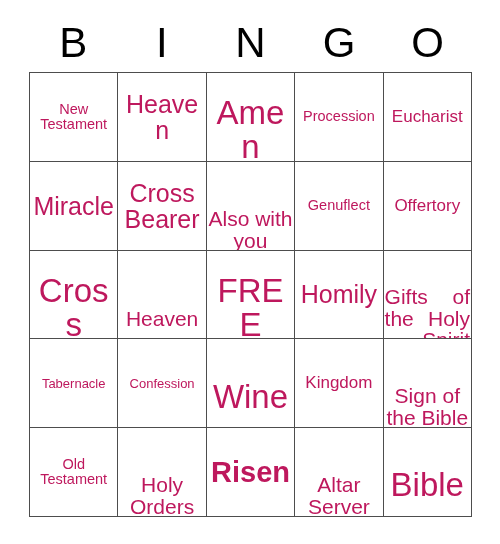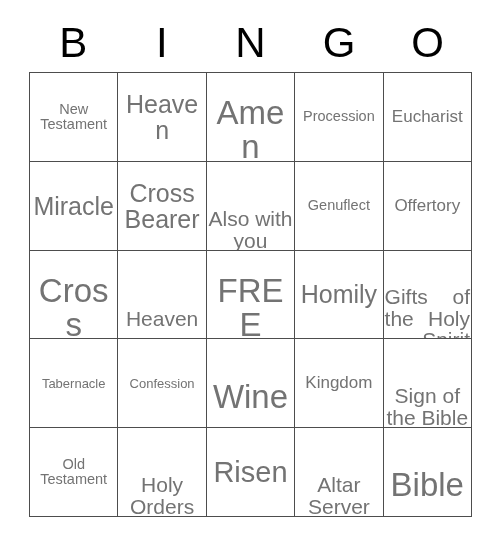"New Testament" .cell-text { color: #737373 -> #be185d }
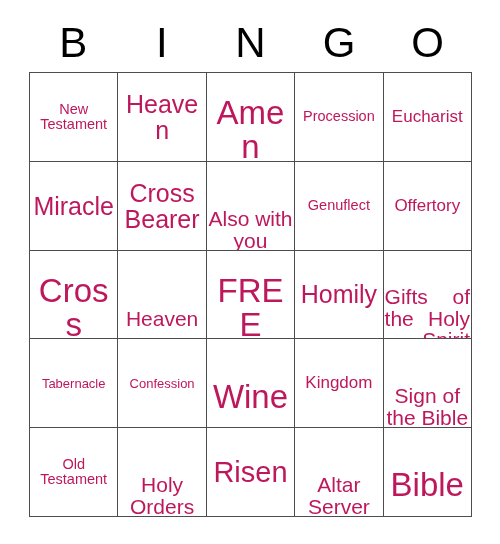"Risen" .fs-xl { font-weight: none -> bold }
